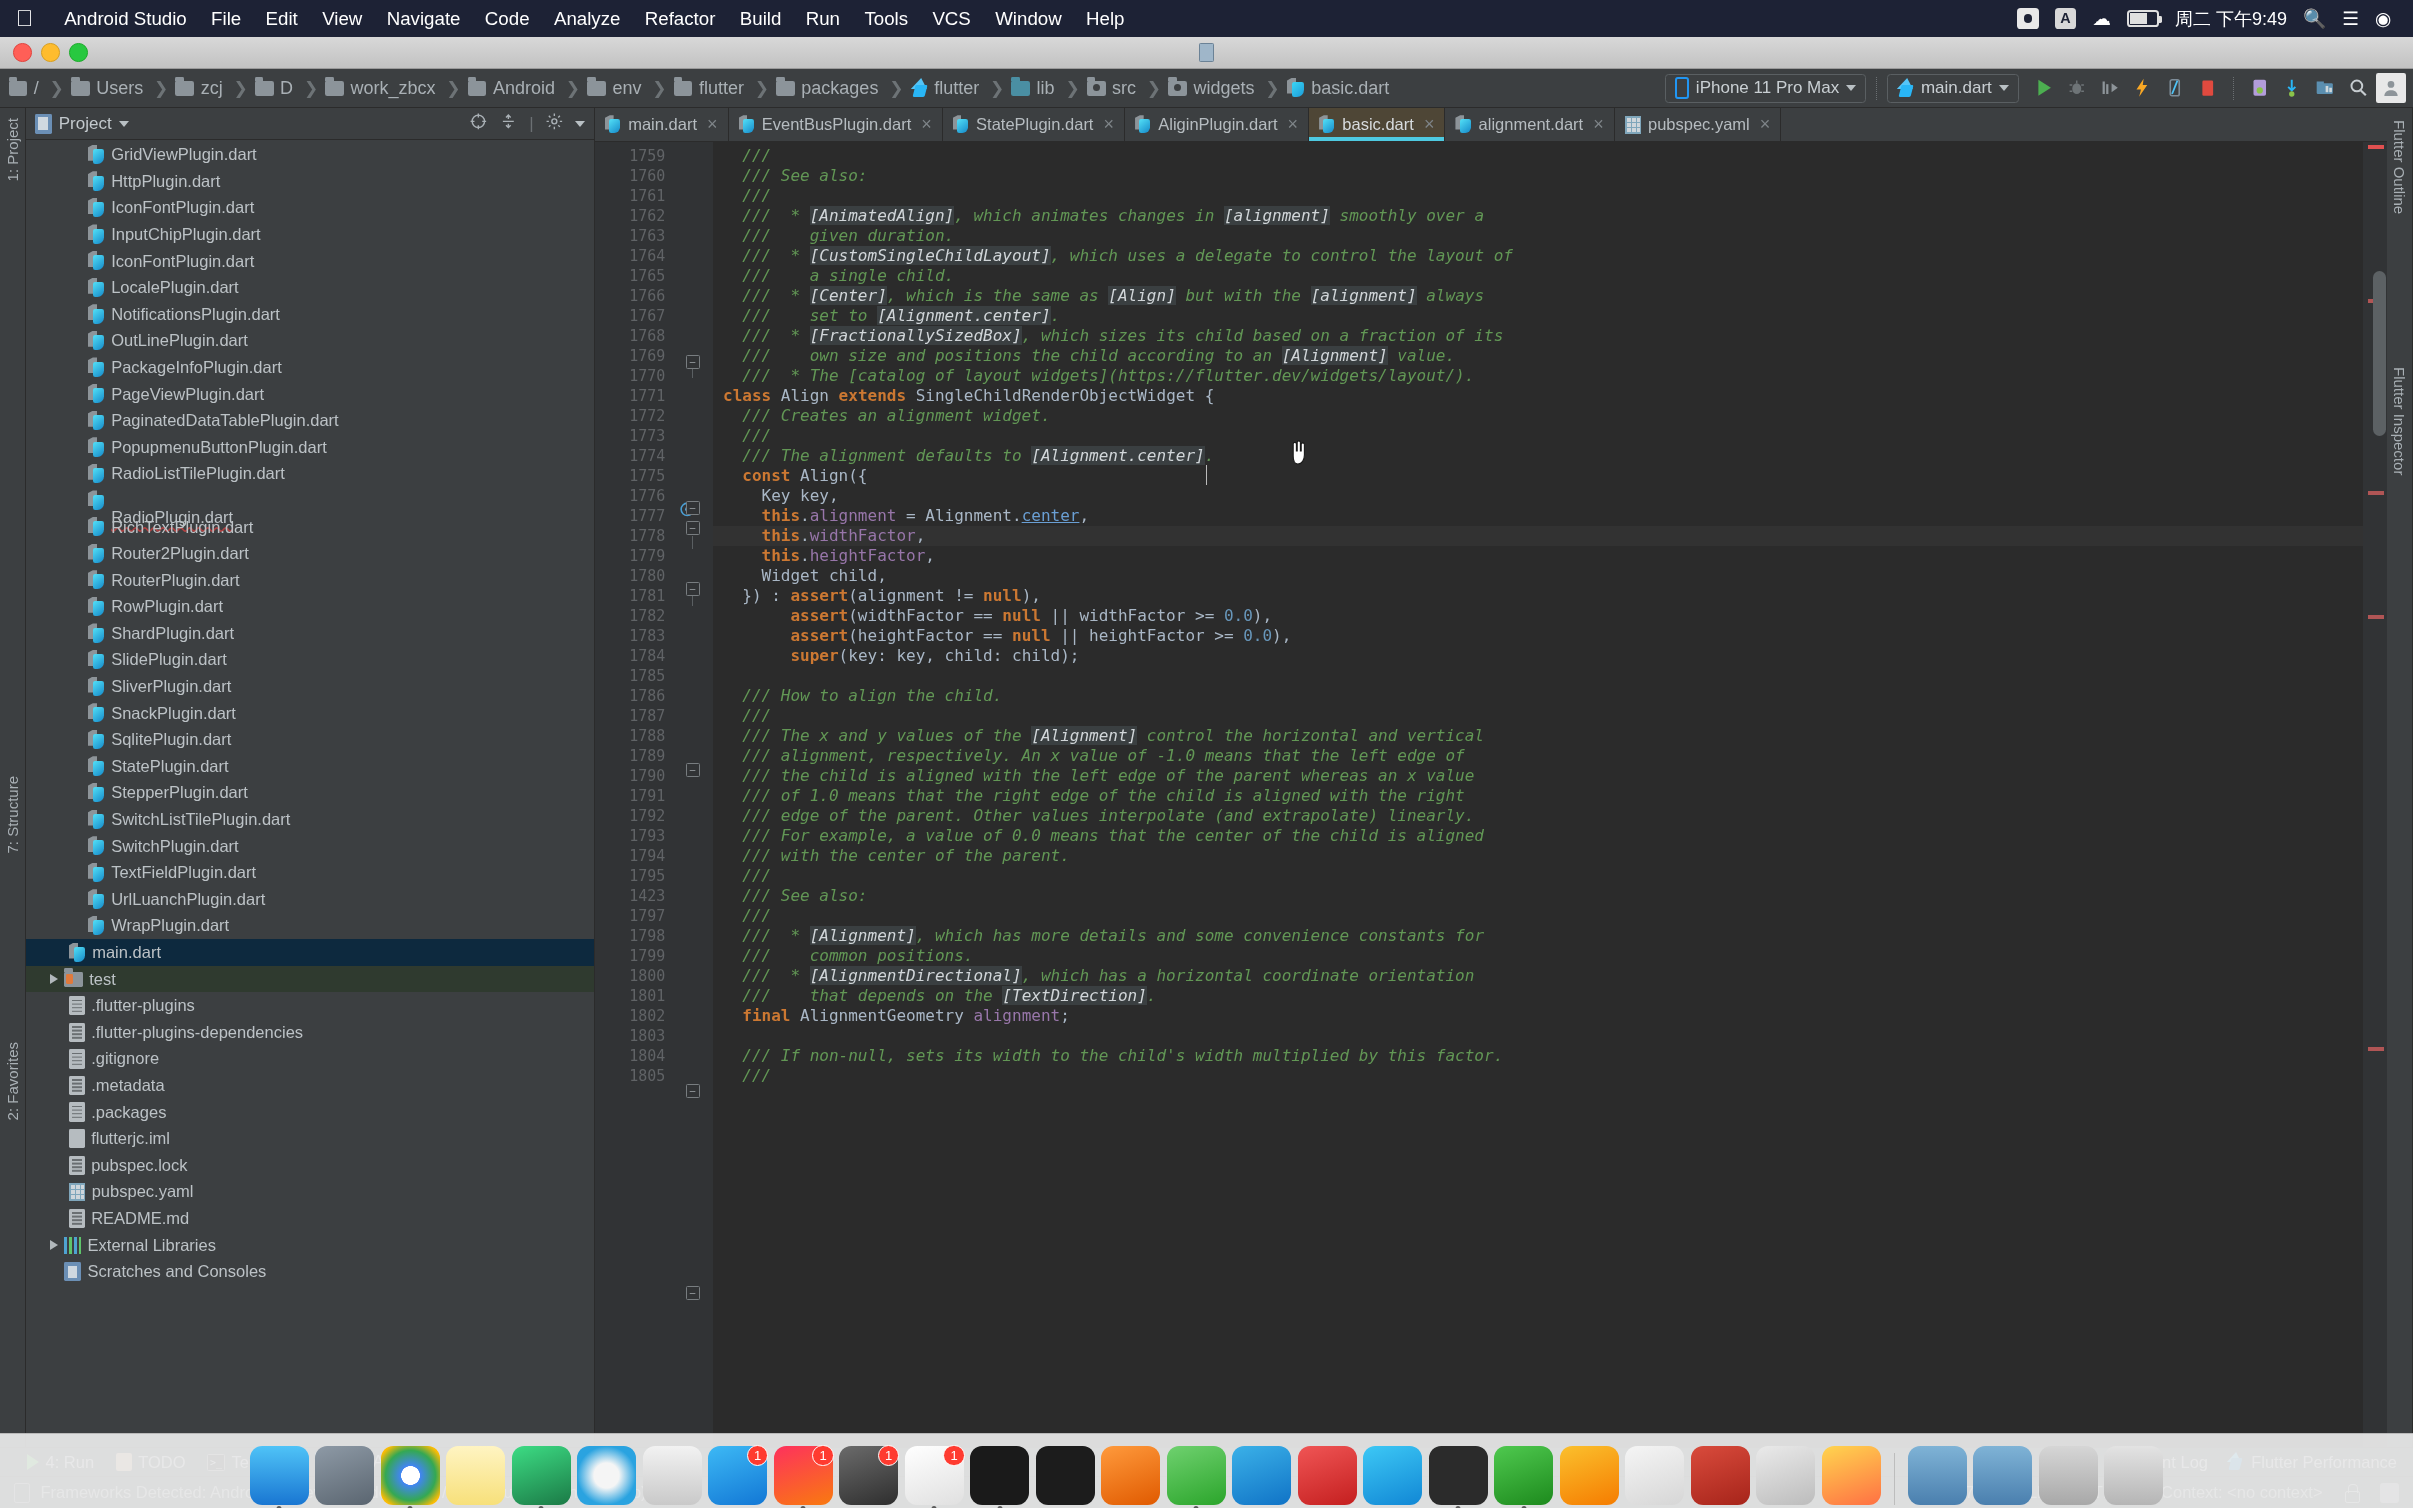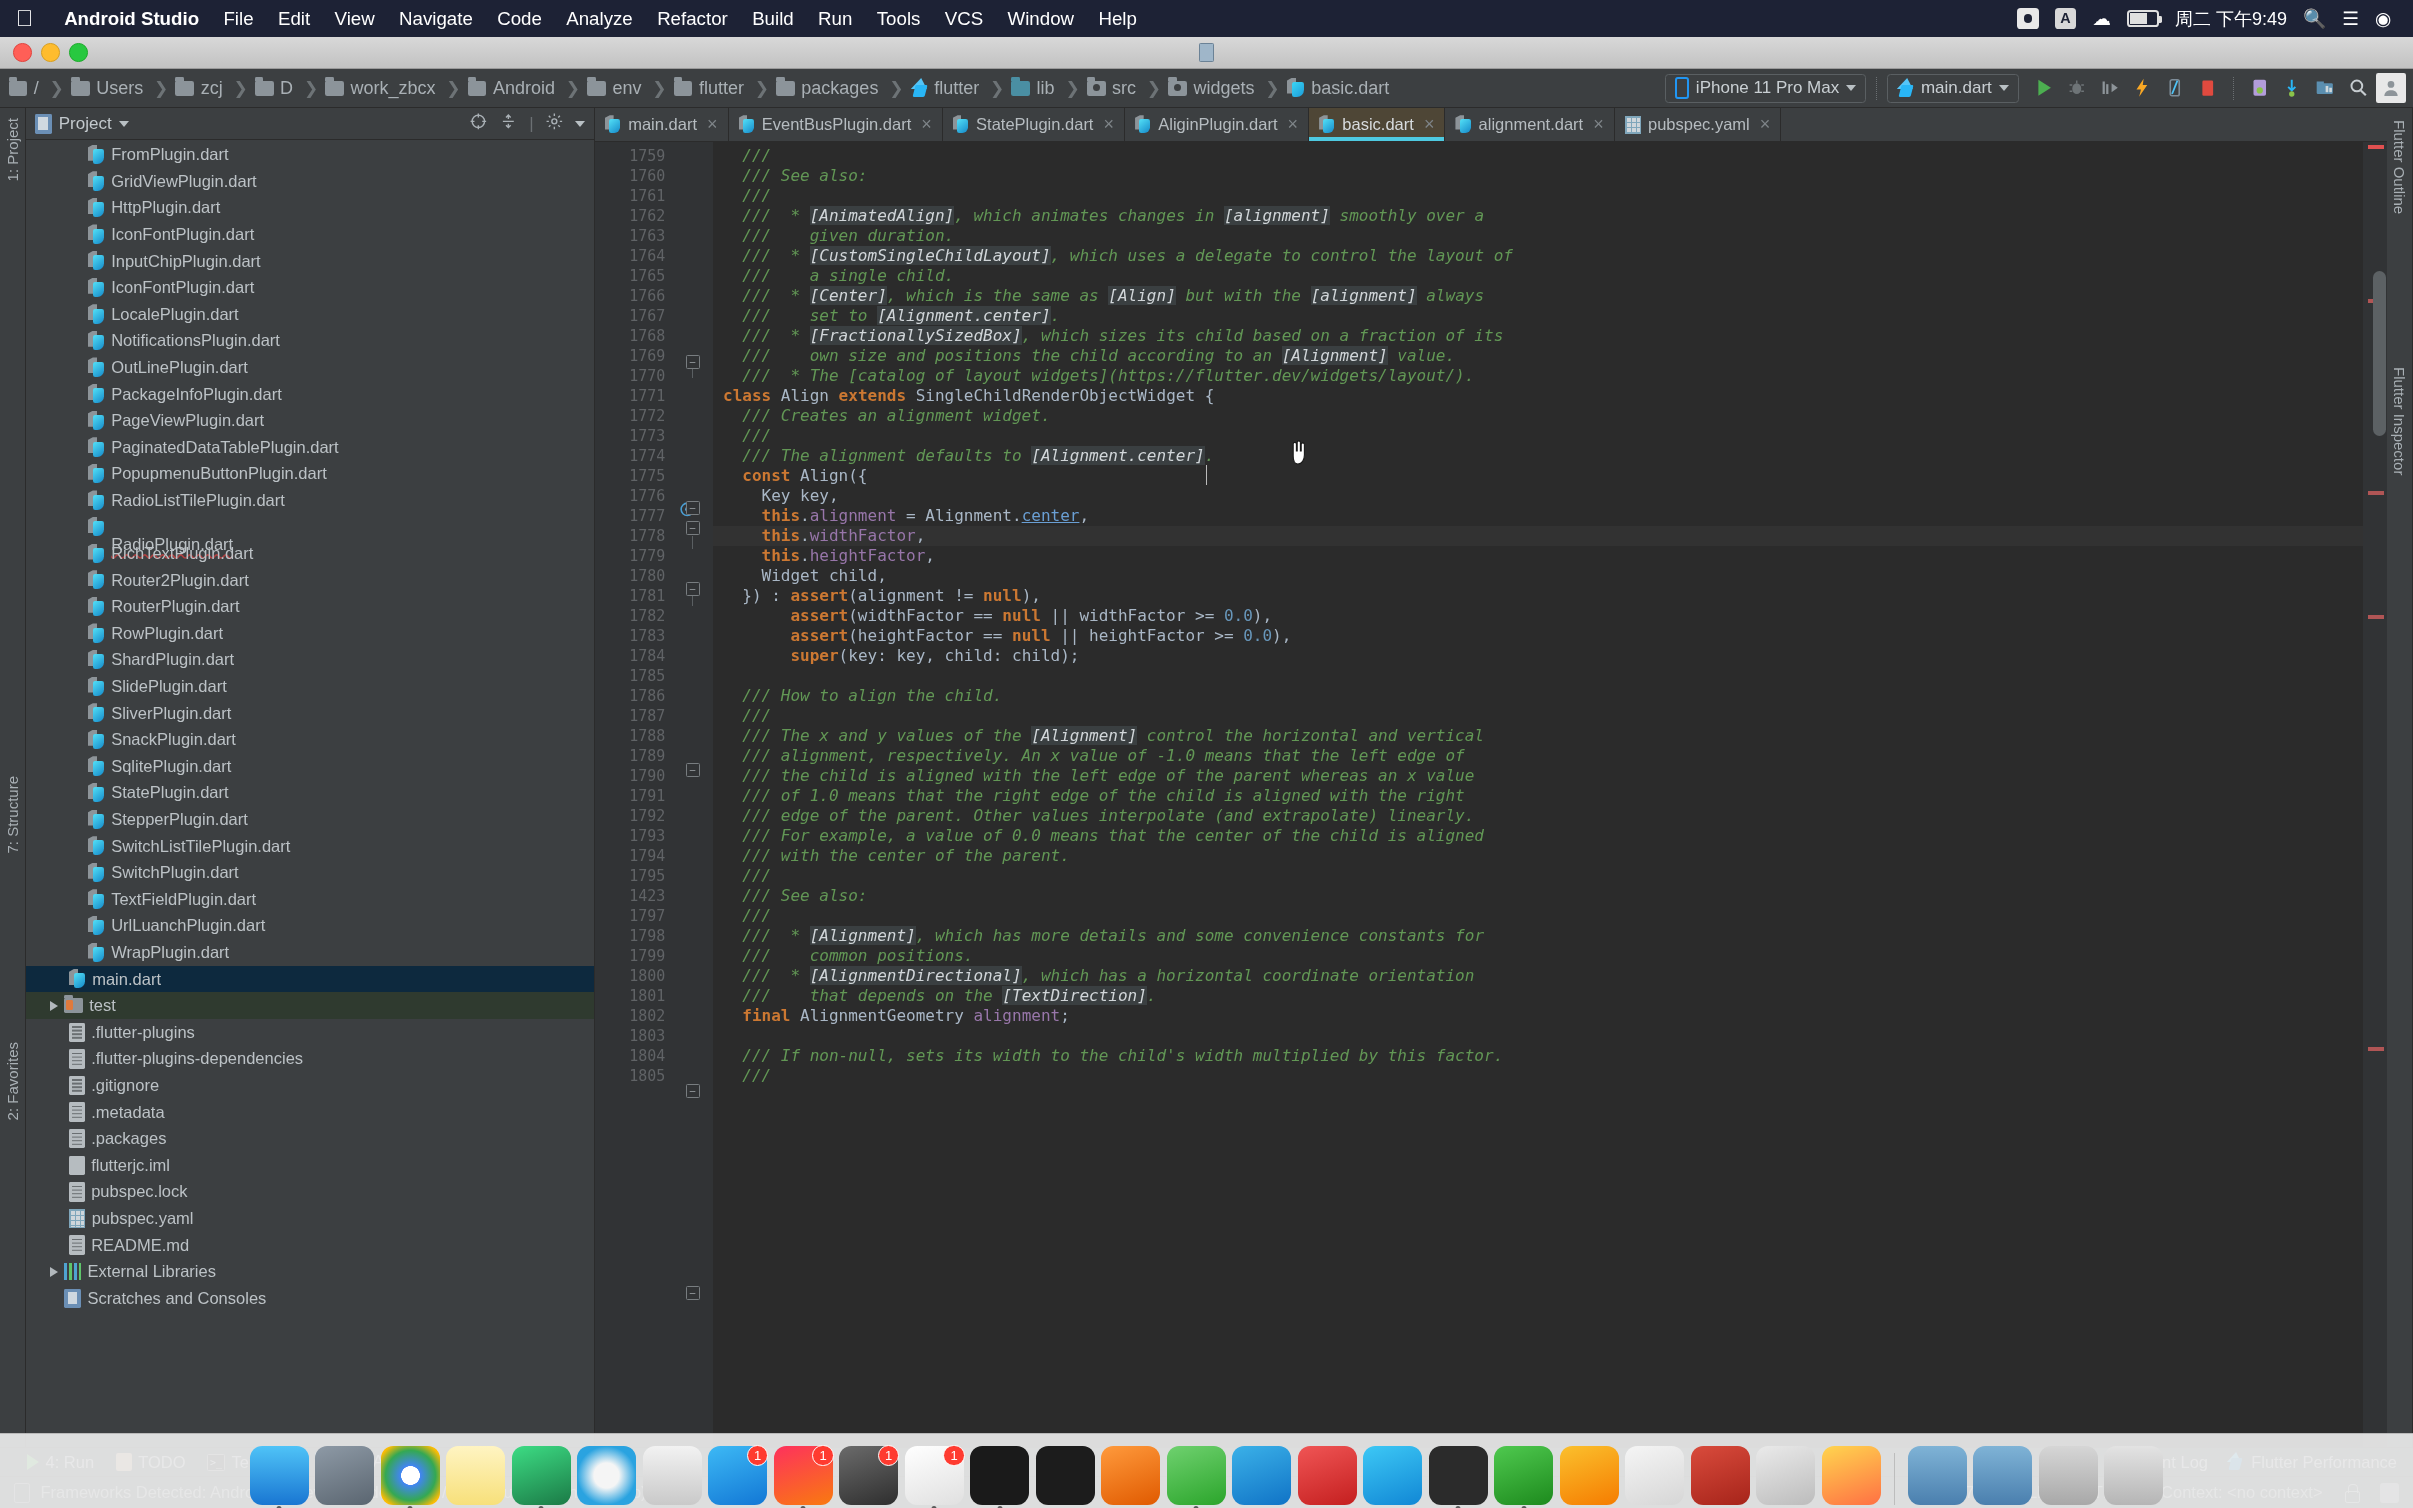"Android Studio" #mac-menubar .mi.bold { font-weight: bold -> normal }
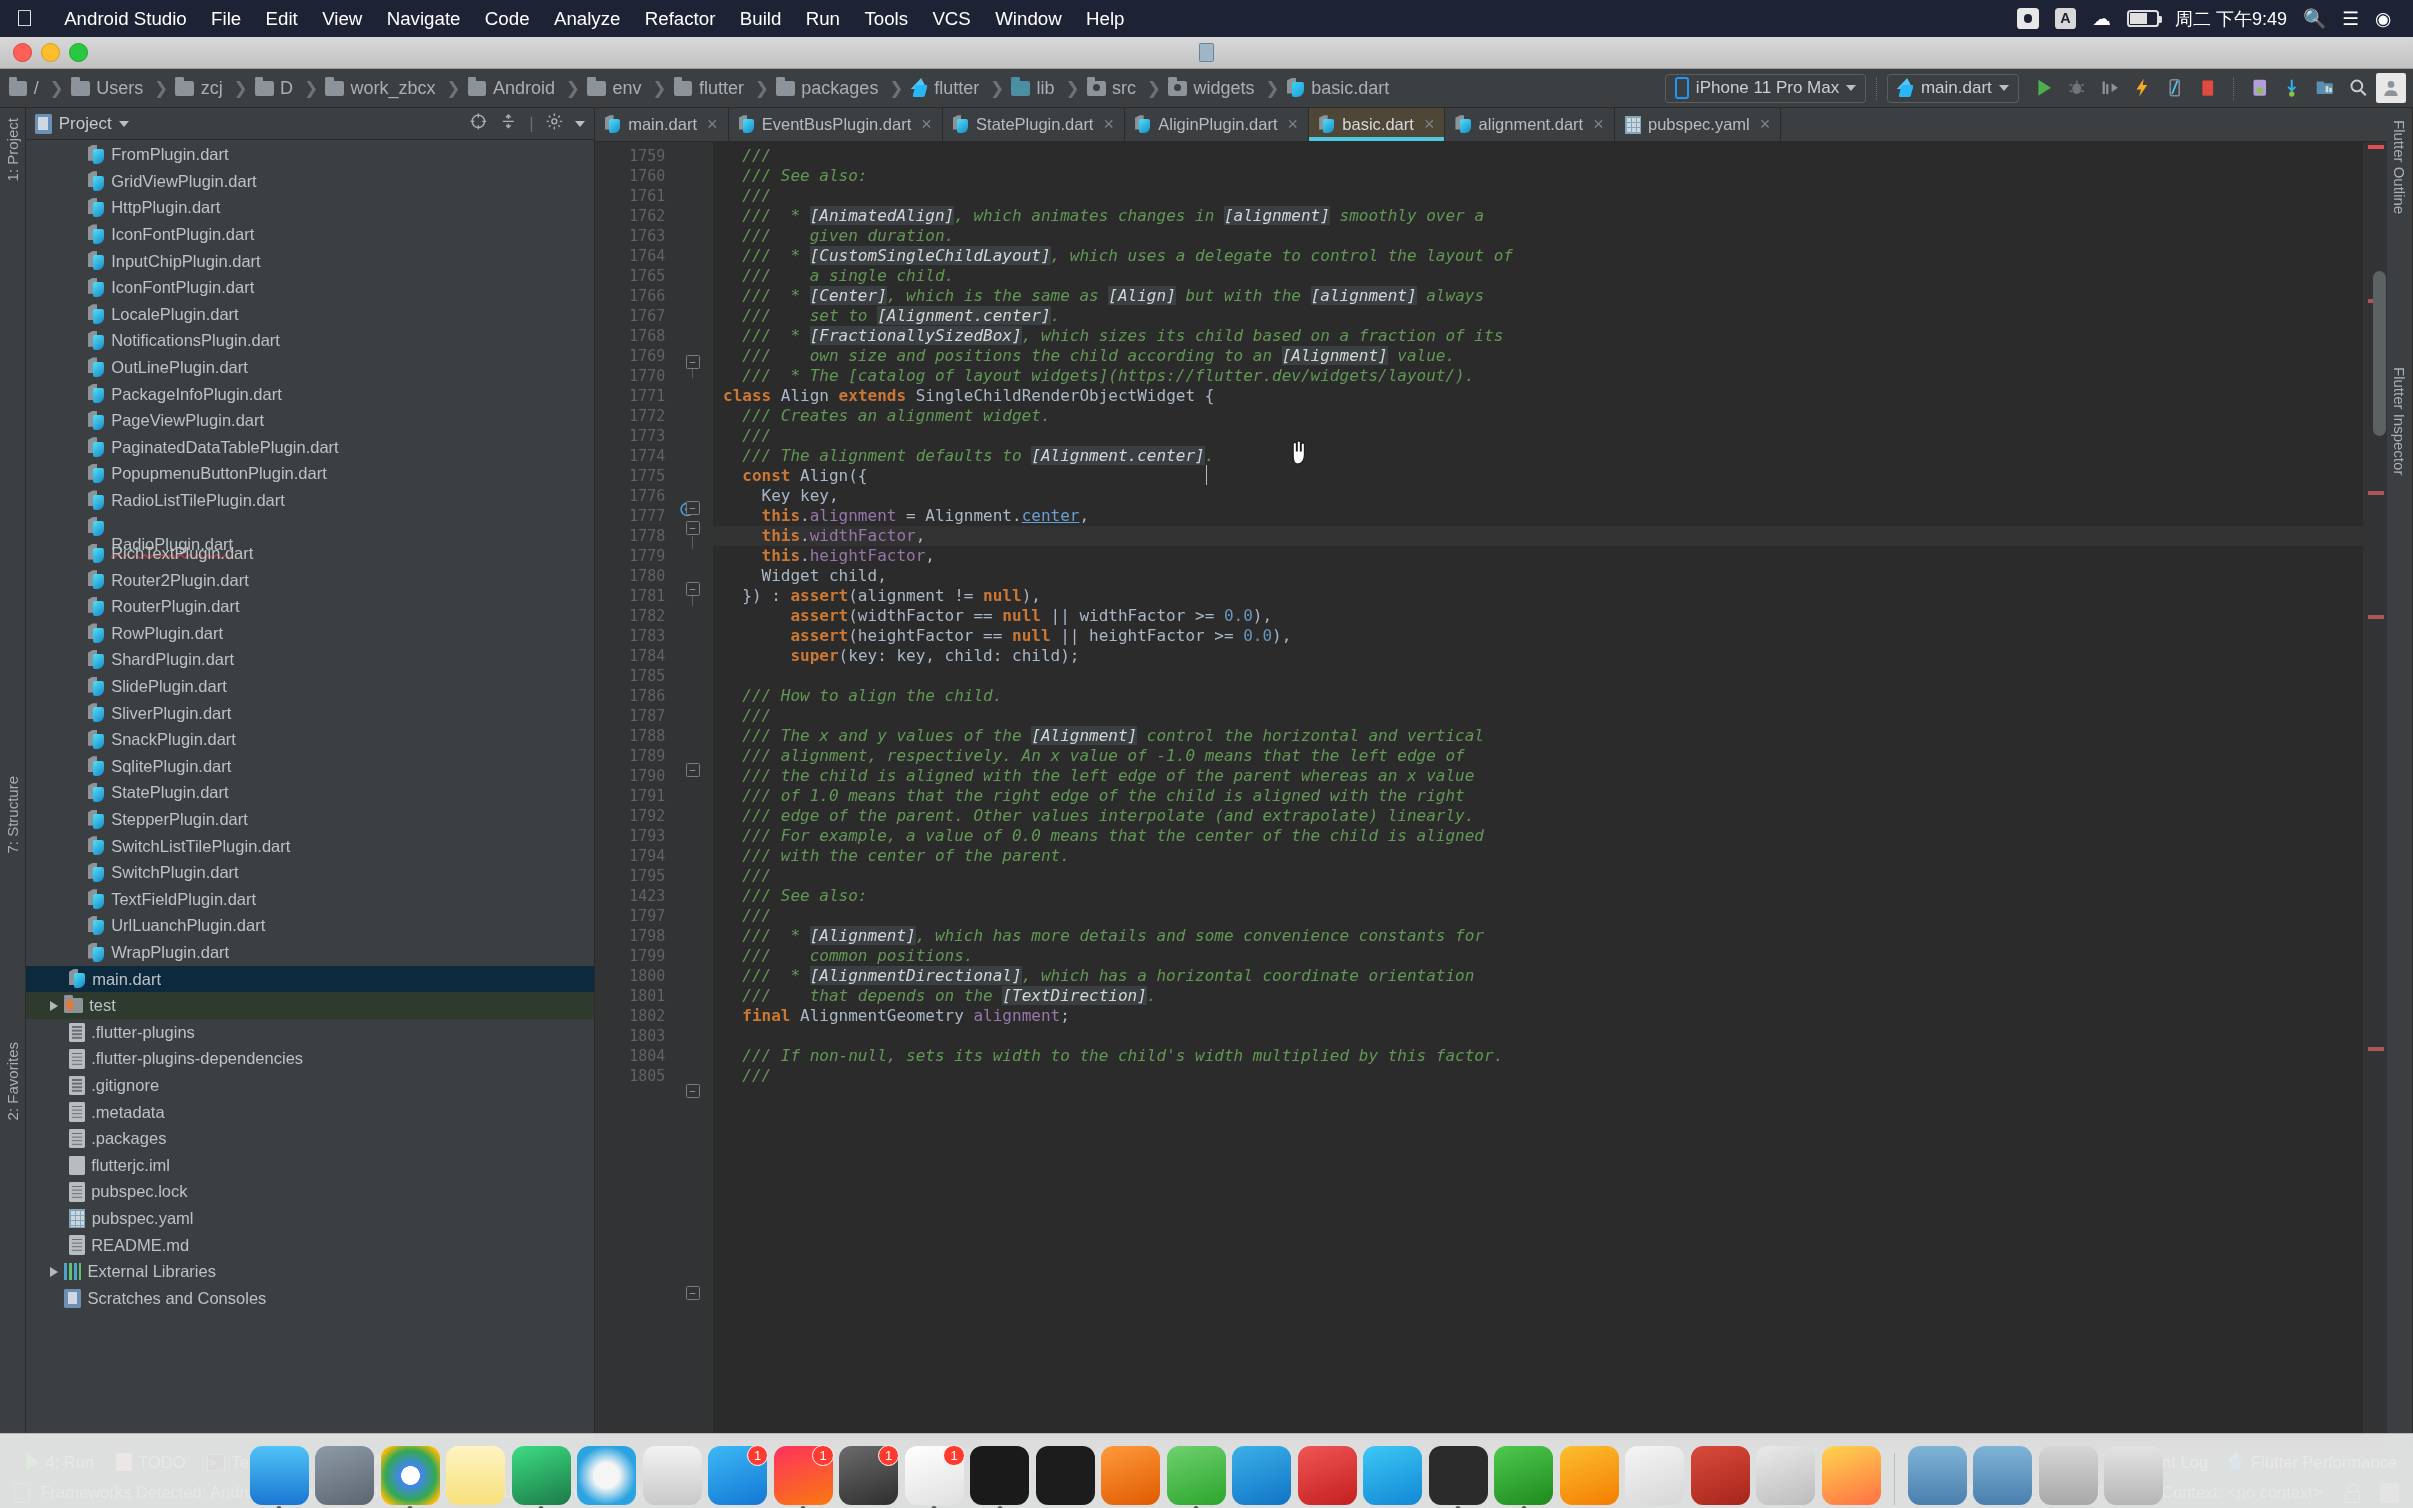"FromPlugin.dart" div.trow { html: <div> <span></span> <span></span> <span>FromPlugin.dart</span> </div> -> none }
